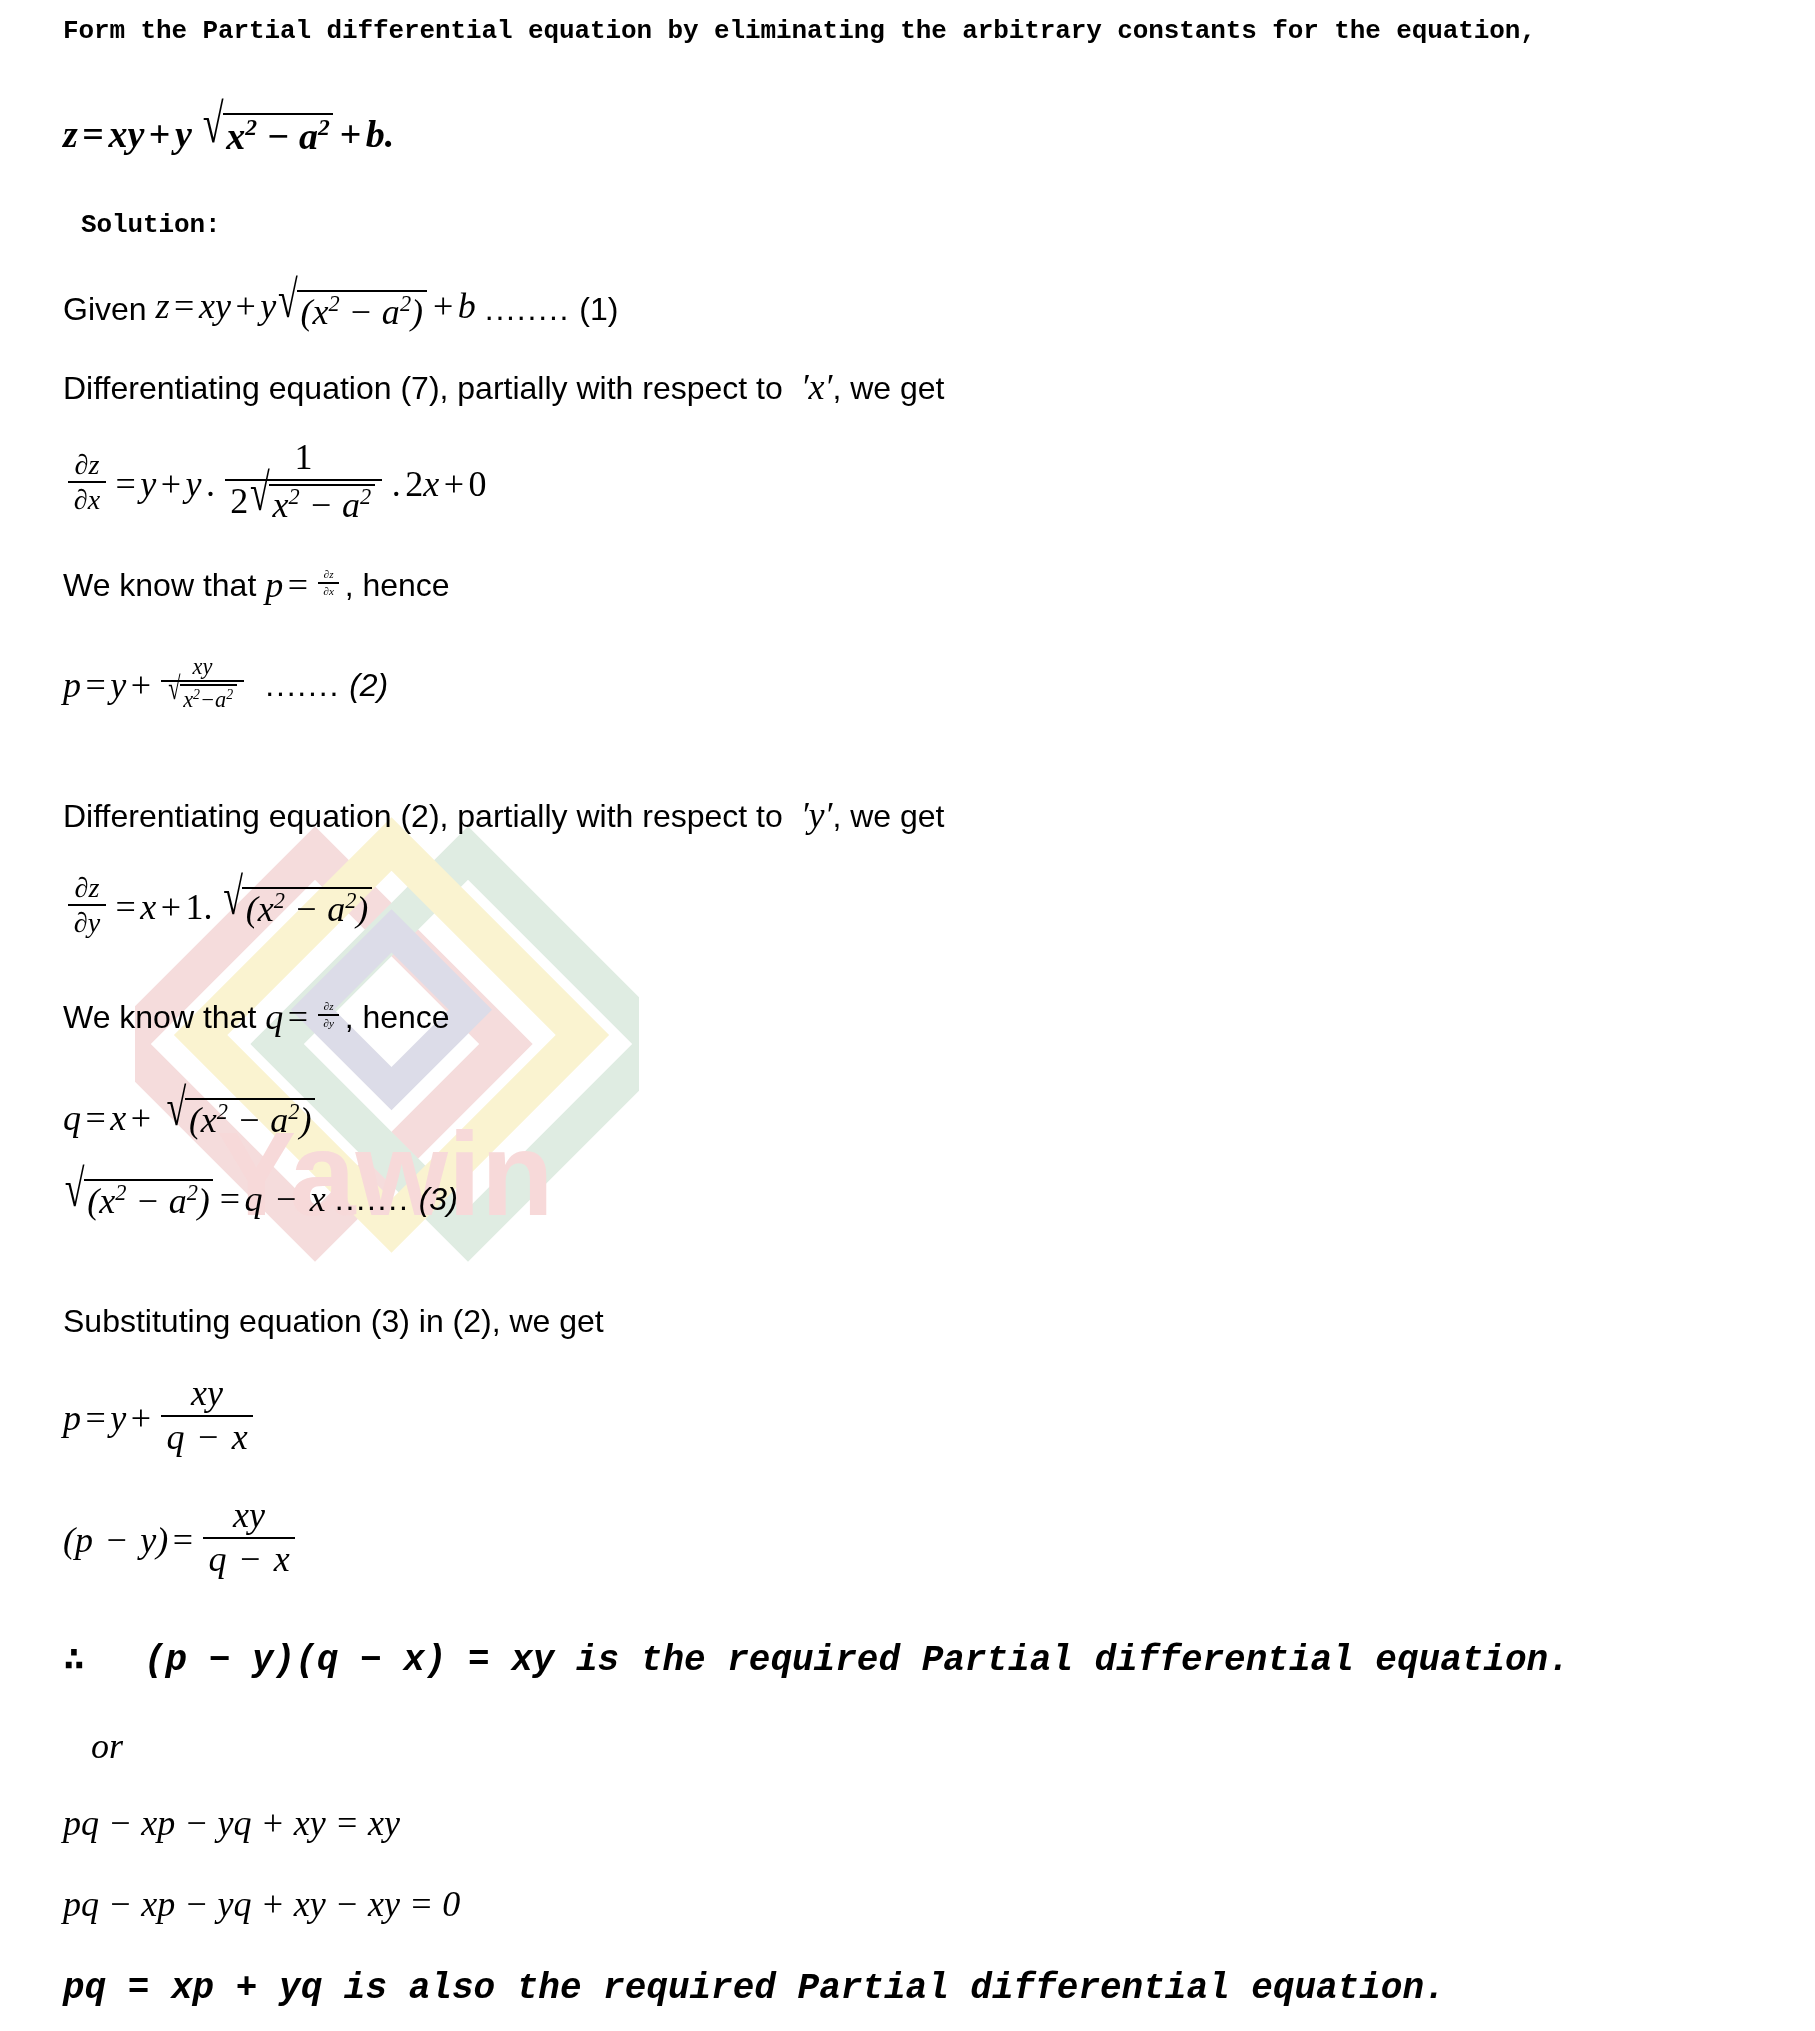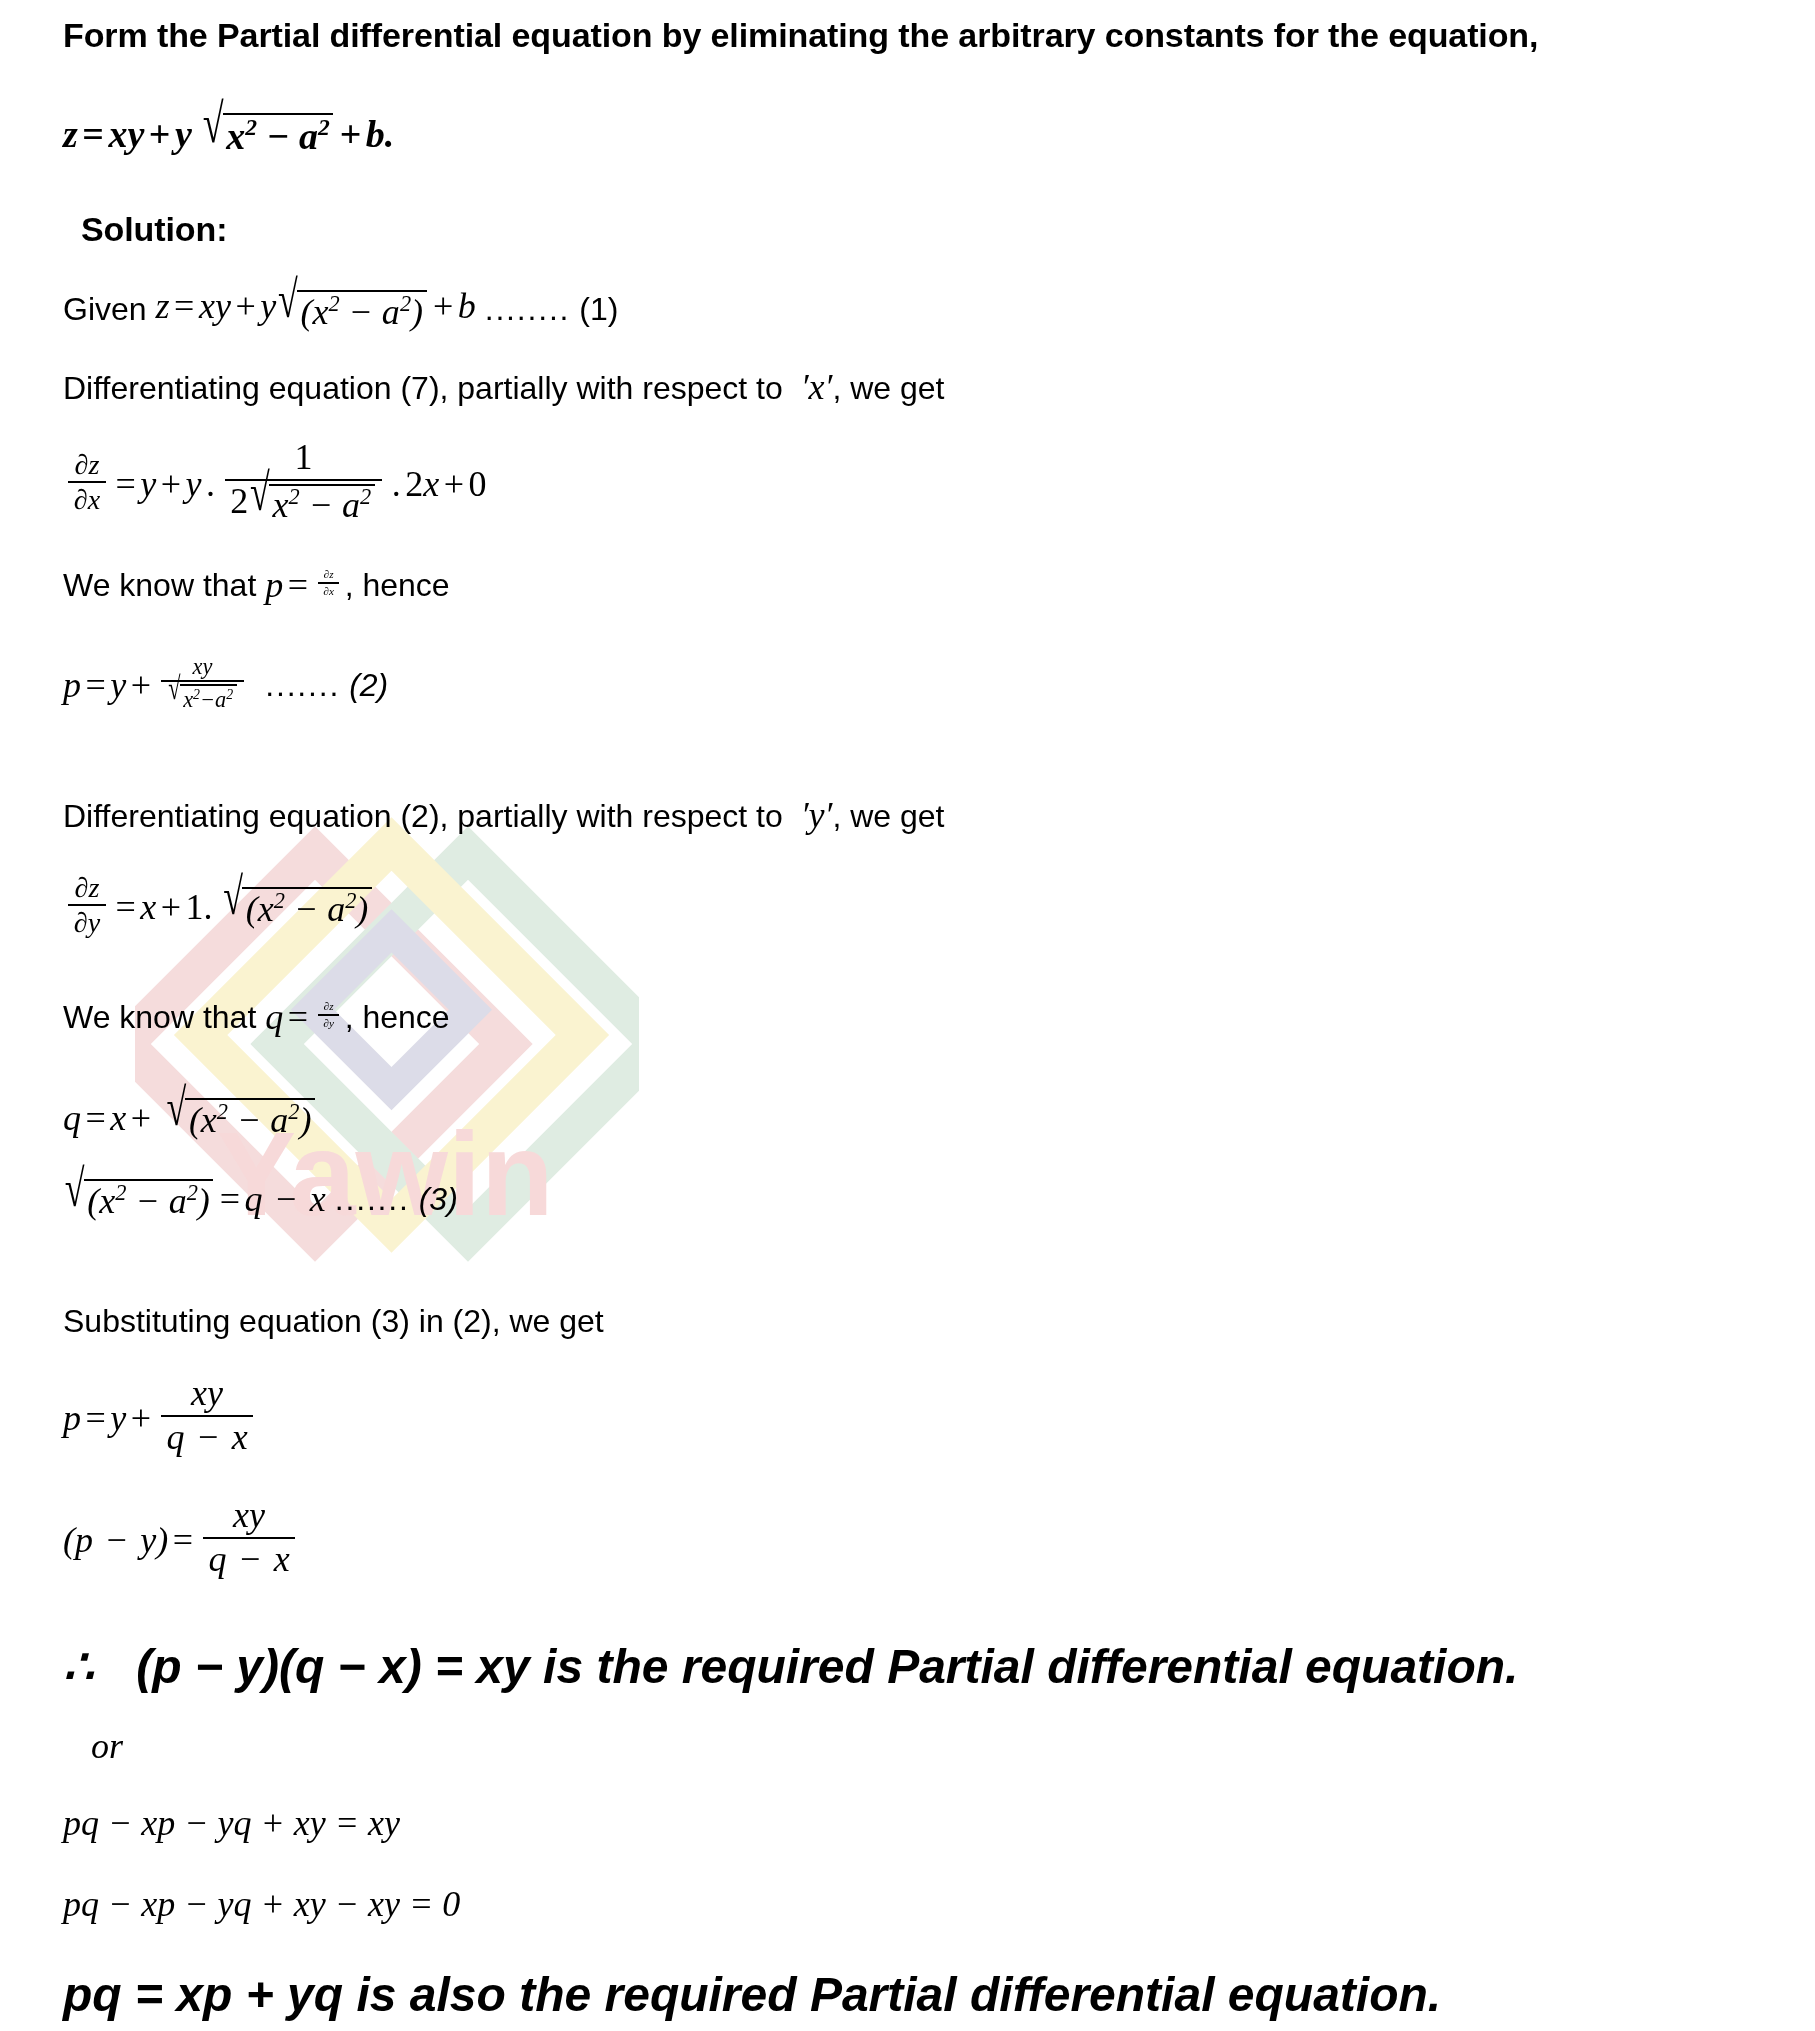"Form the Partial differential equation" .q-head { font-family: Liberation Sans, sans-serif -> Liberation Mono, monospace; font-size: 34px -> 26px }
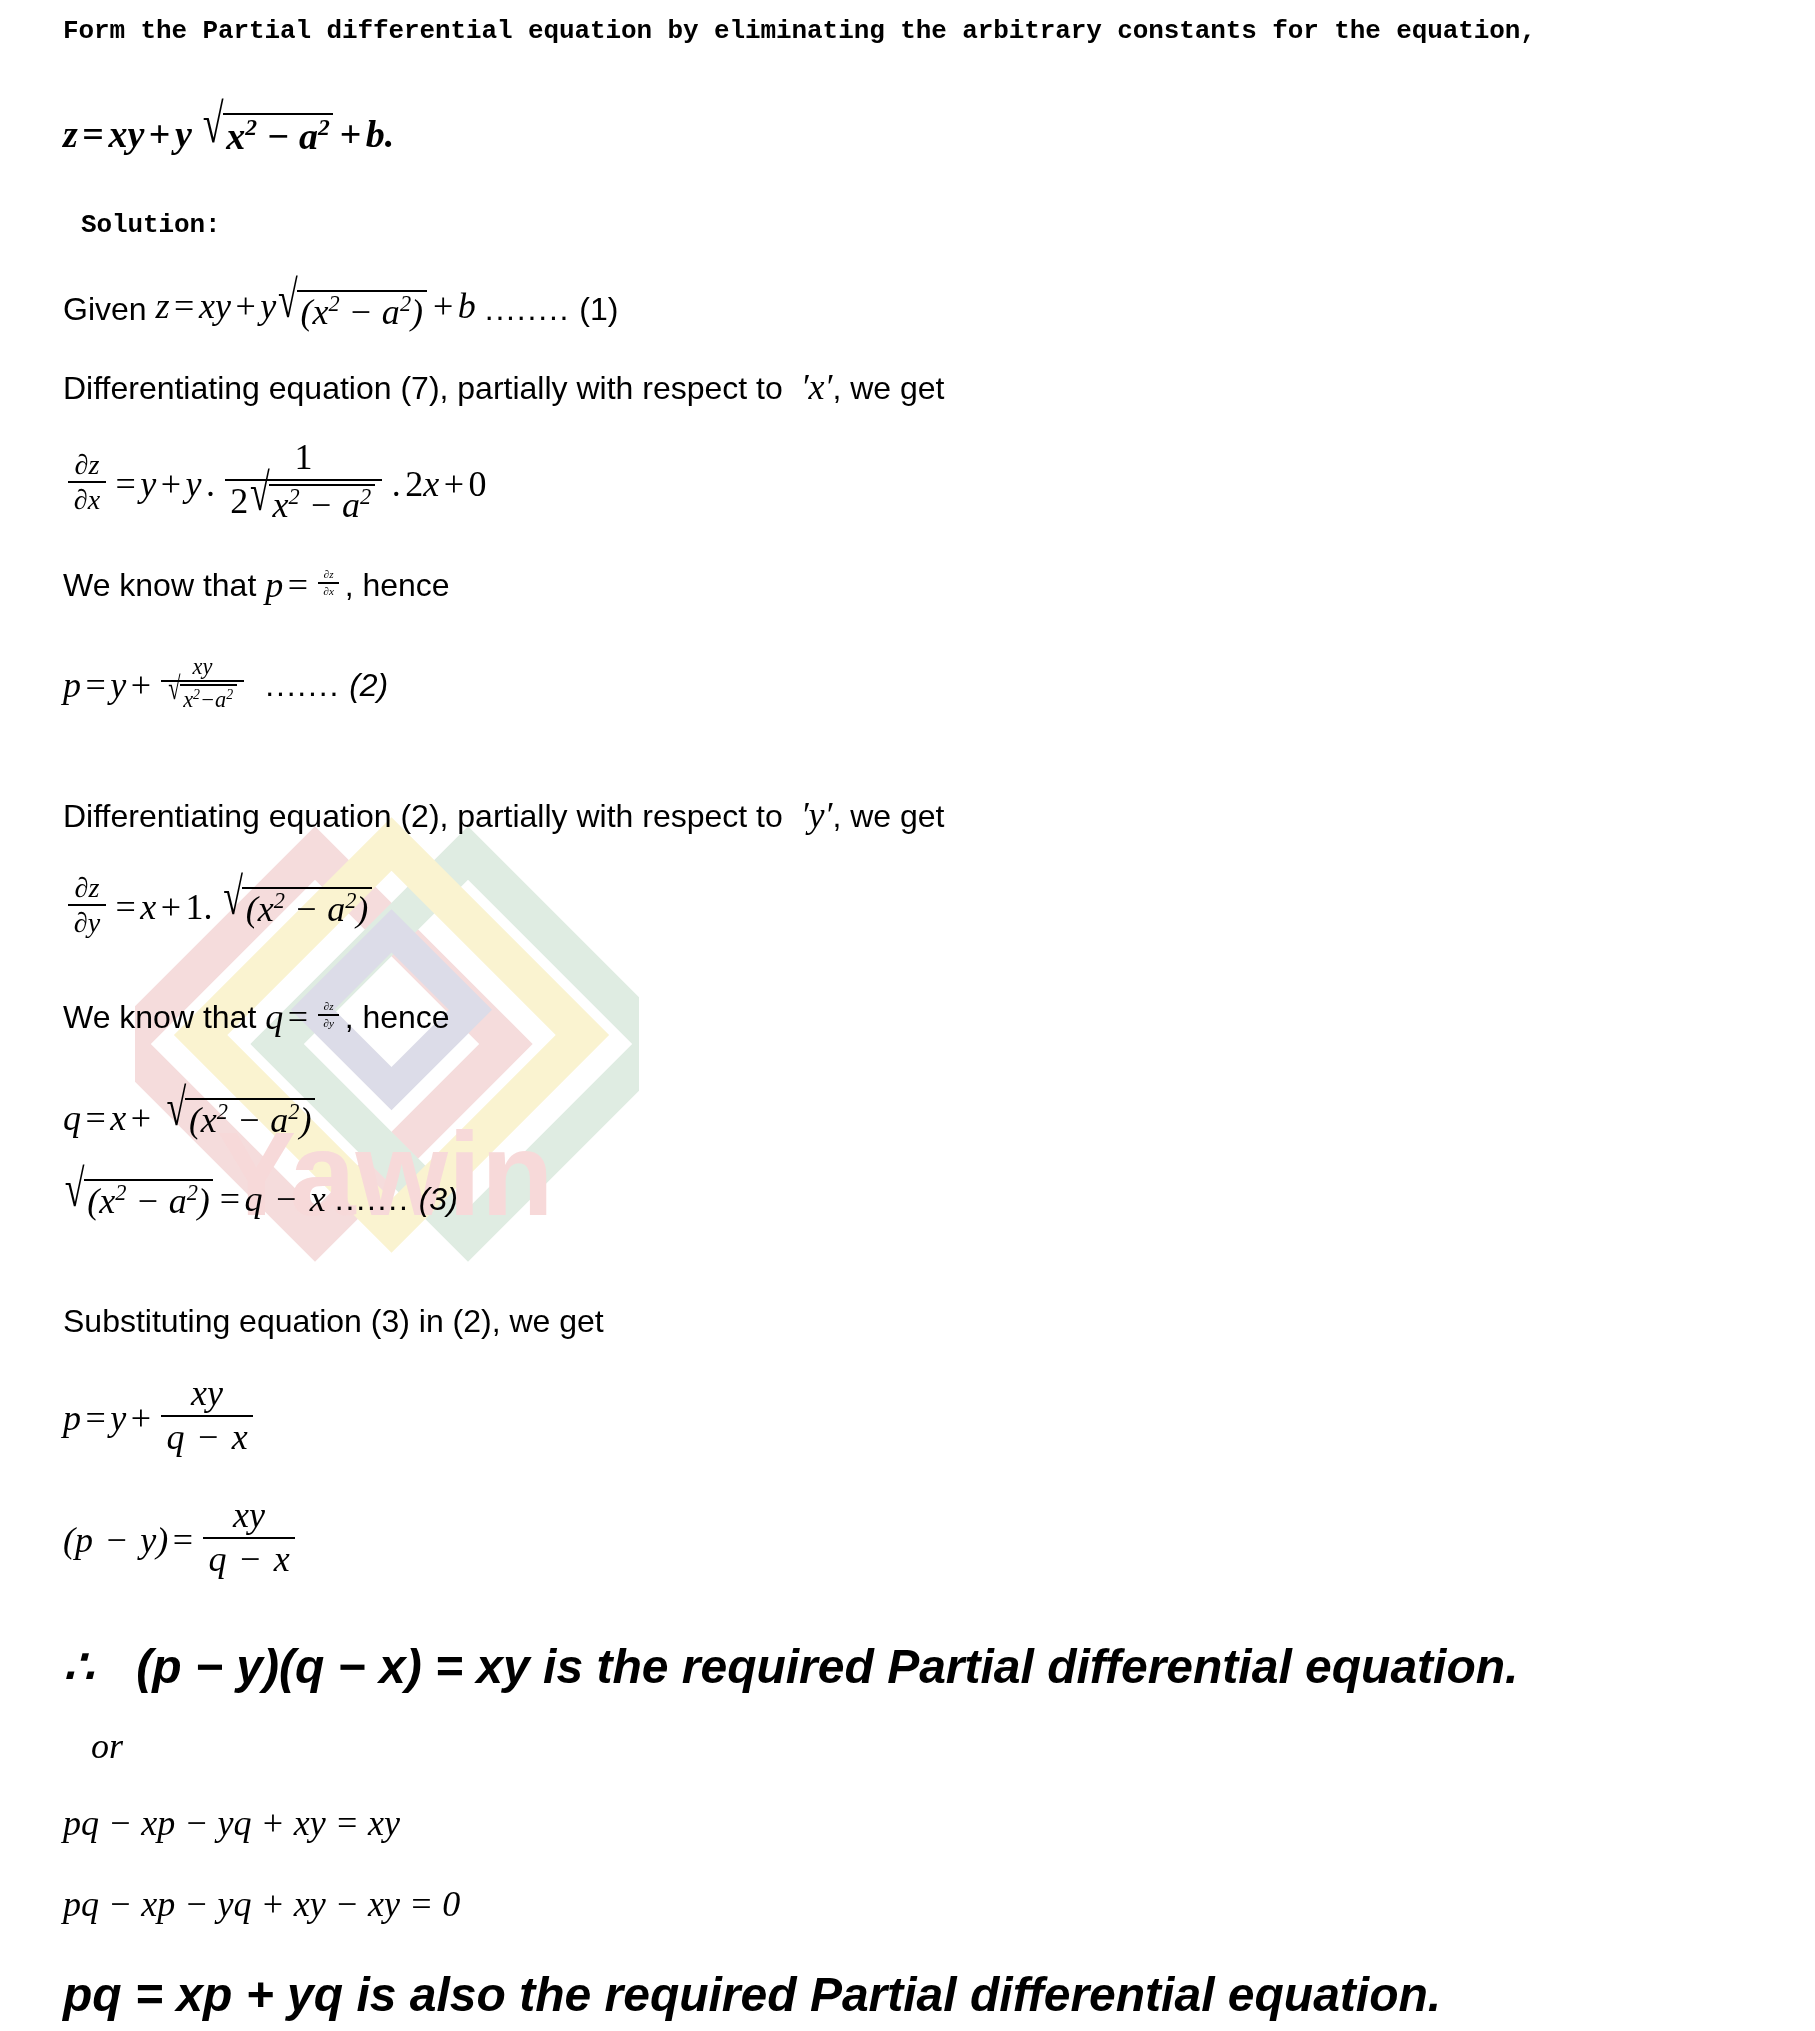"∴ (p − y)(q −" .concl { font-family: Liberation Sans, sans-serif -> Liberation Mono, monospace; font-size: 48px -> 36px }
